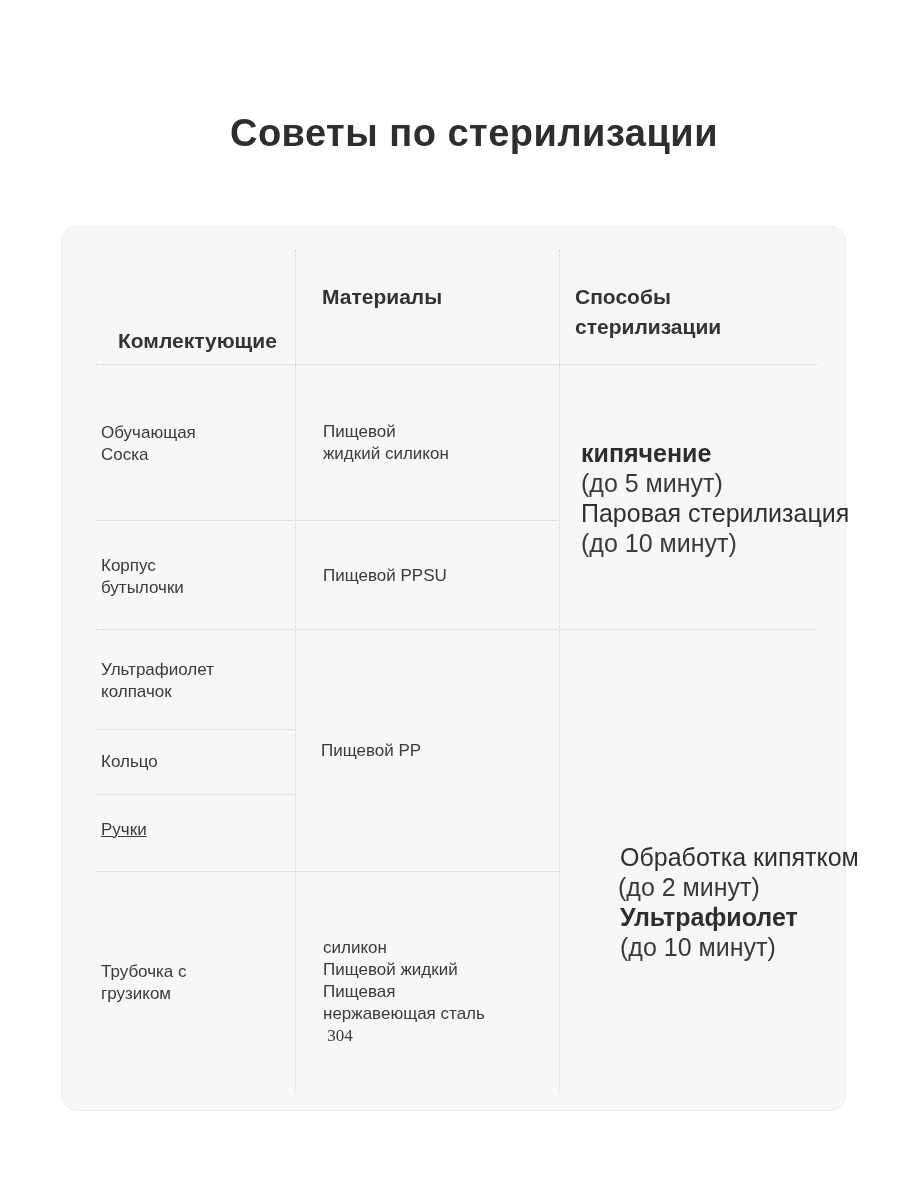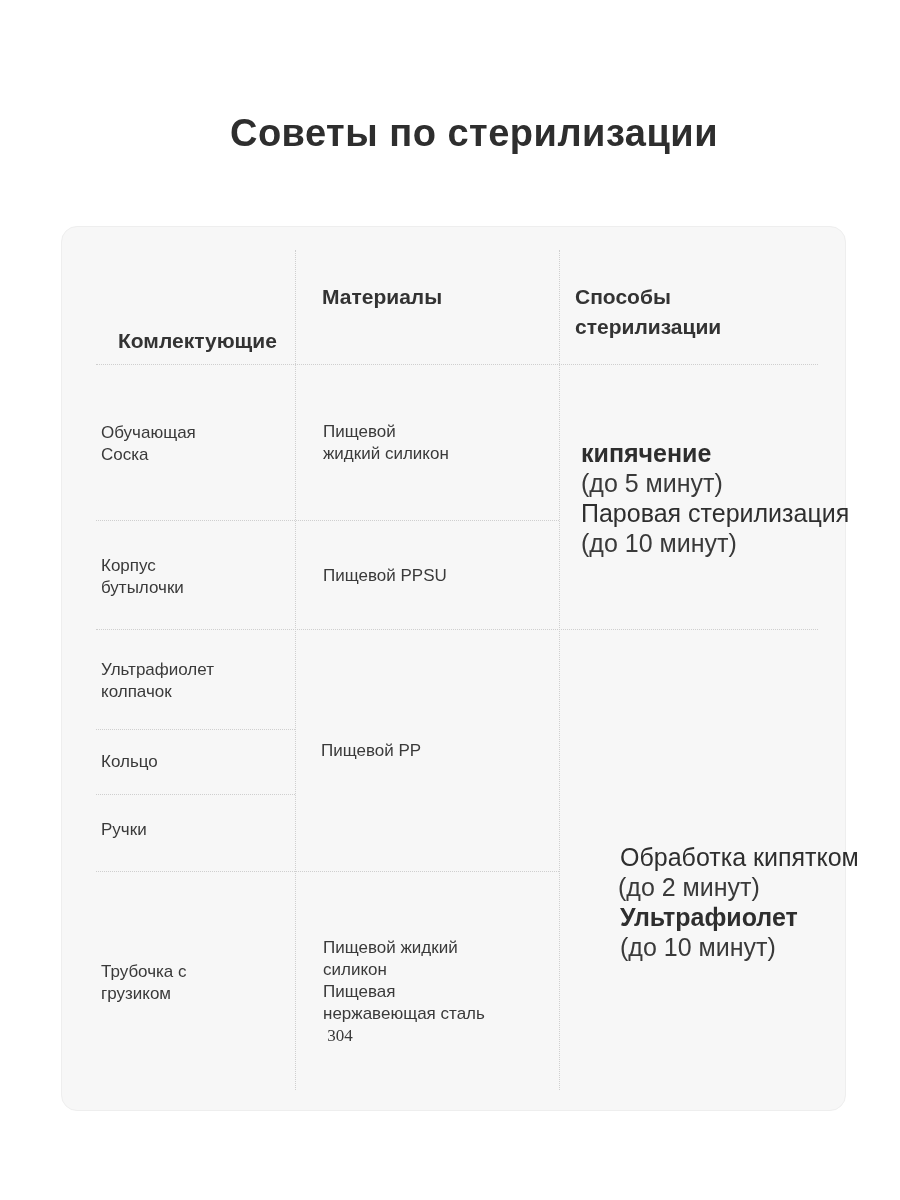"Ручки" div.t { text-decoration: none -> underline }
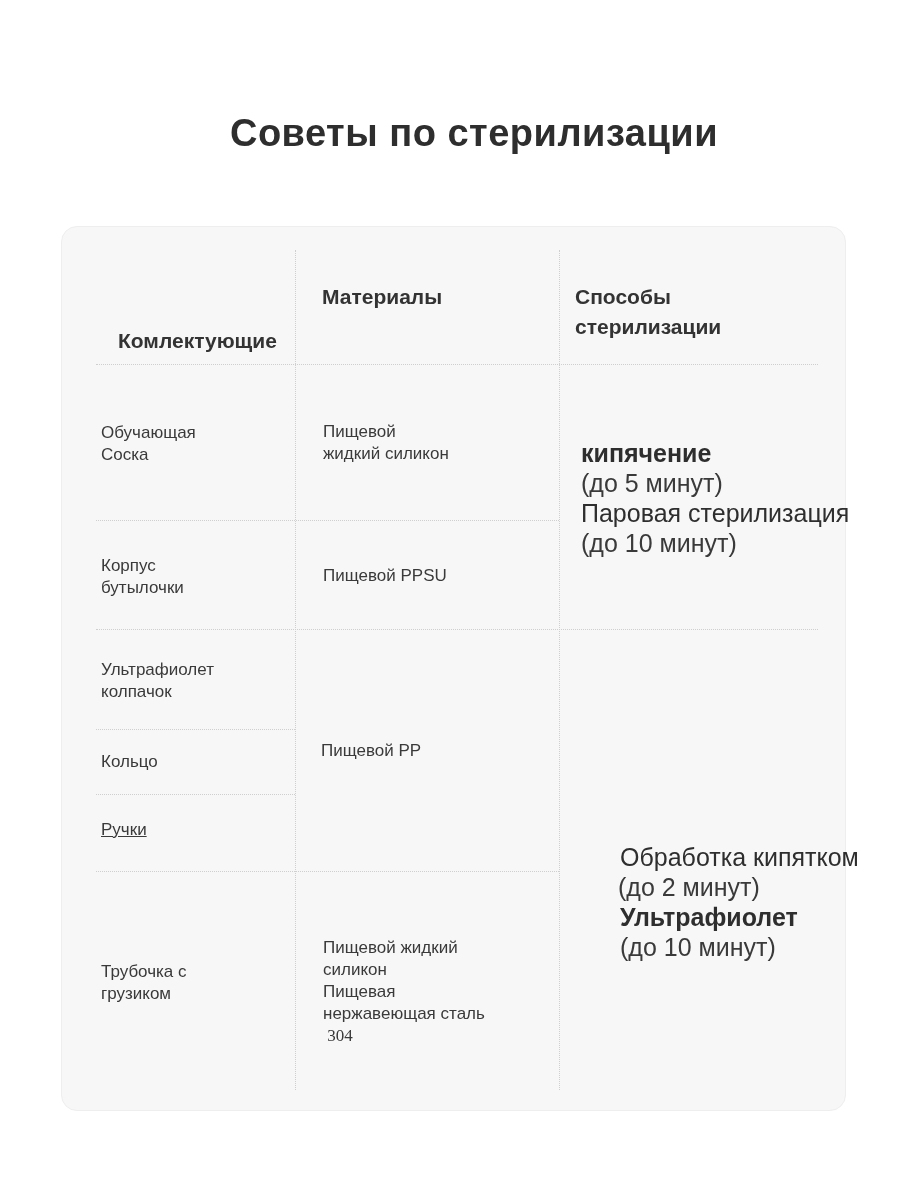"Пищевой жидкий" div { order: before "силикон" -> after "силикон" }
